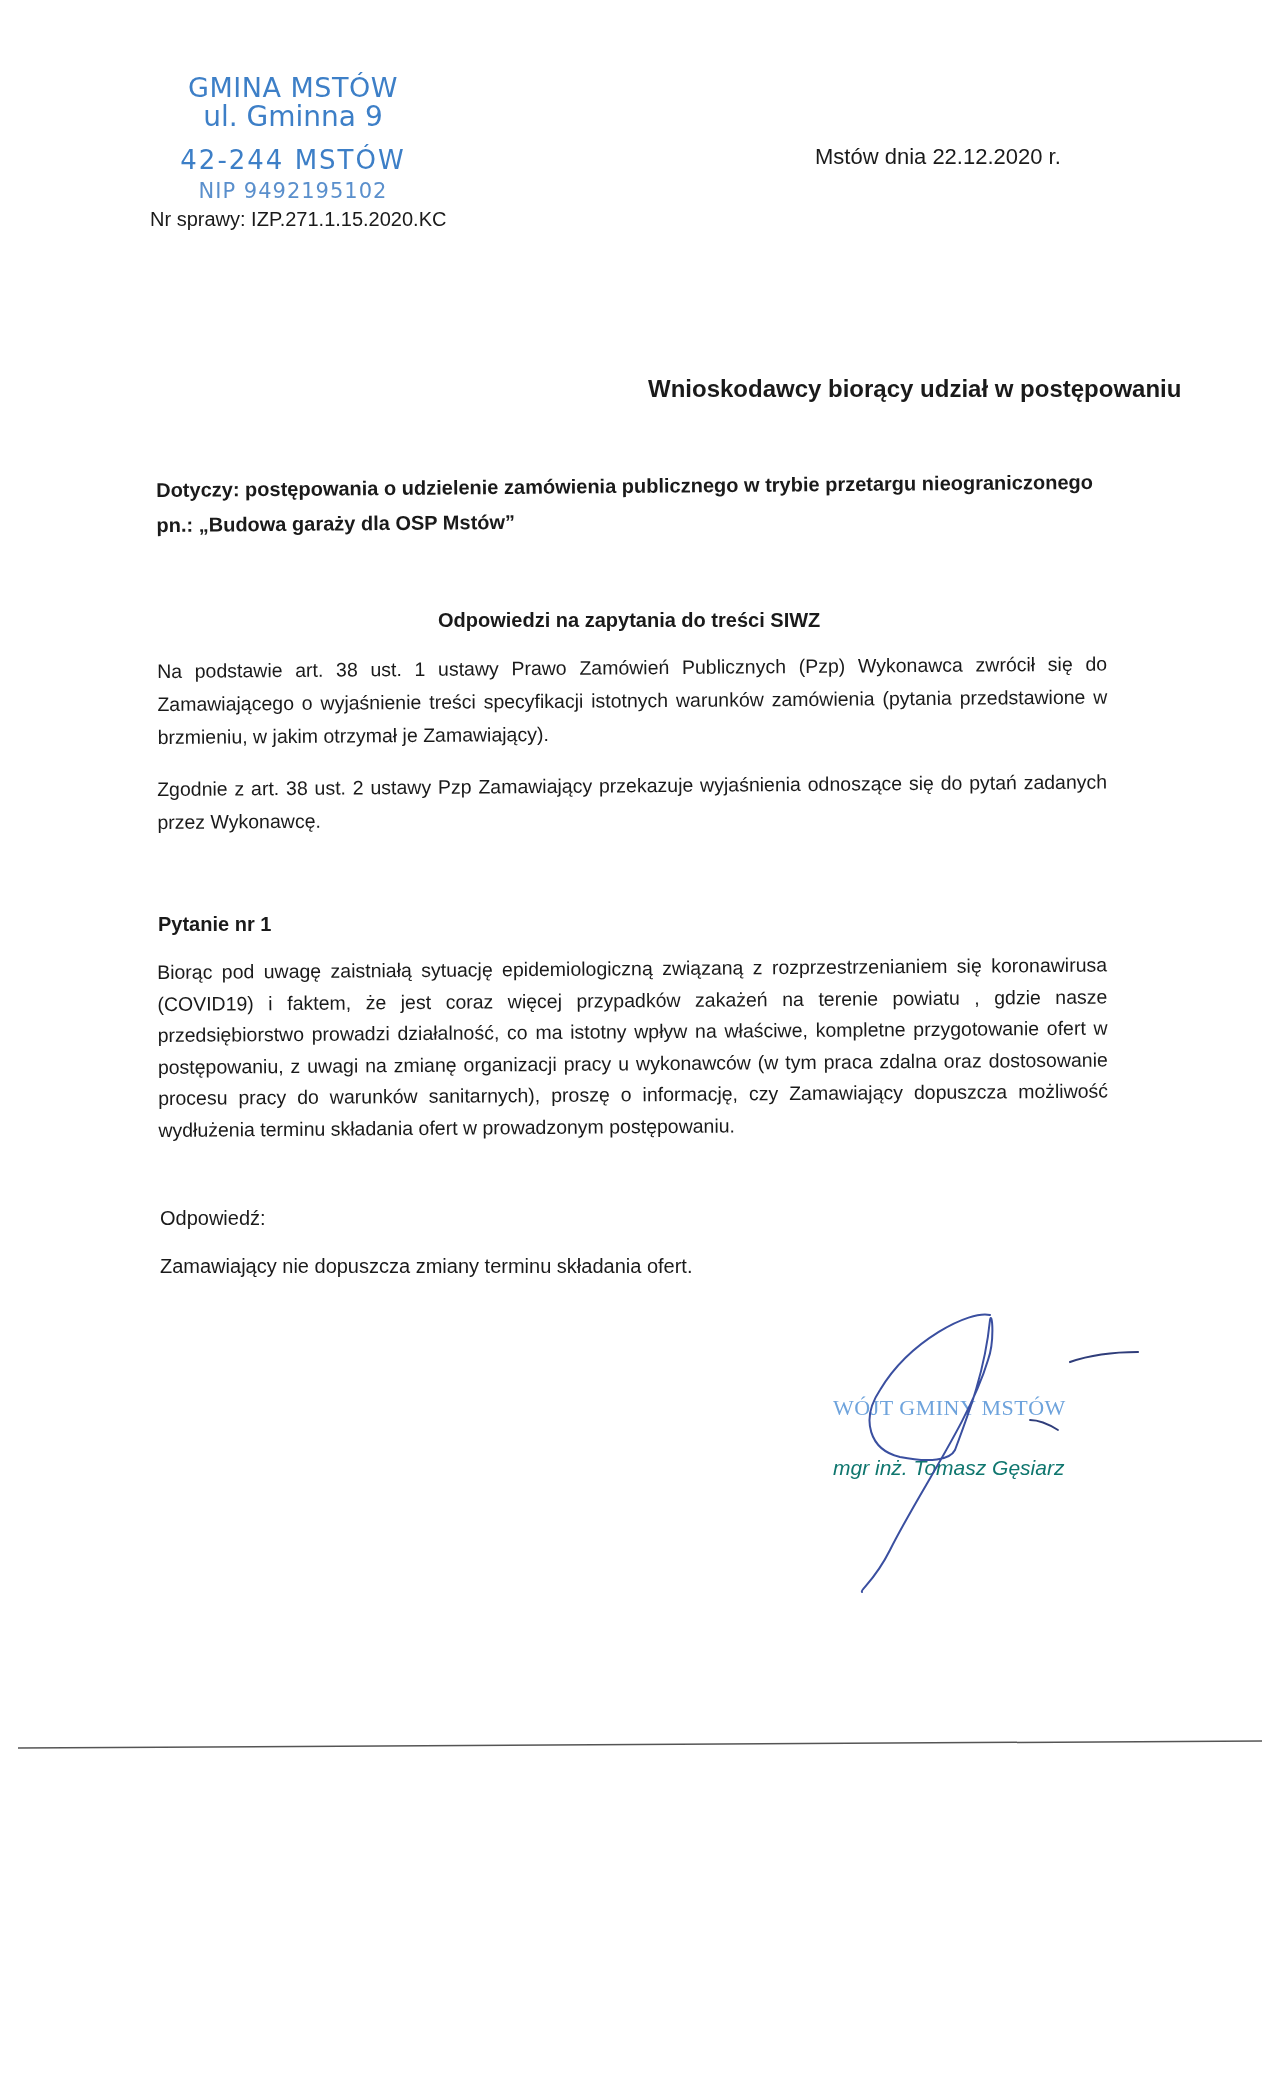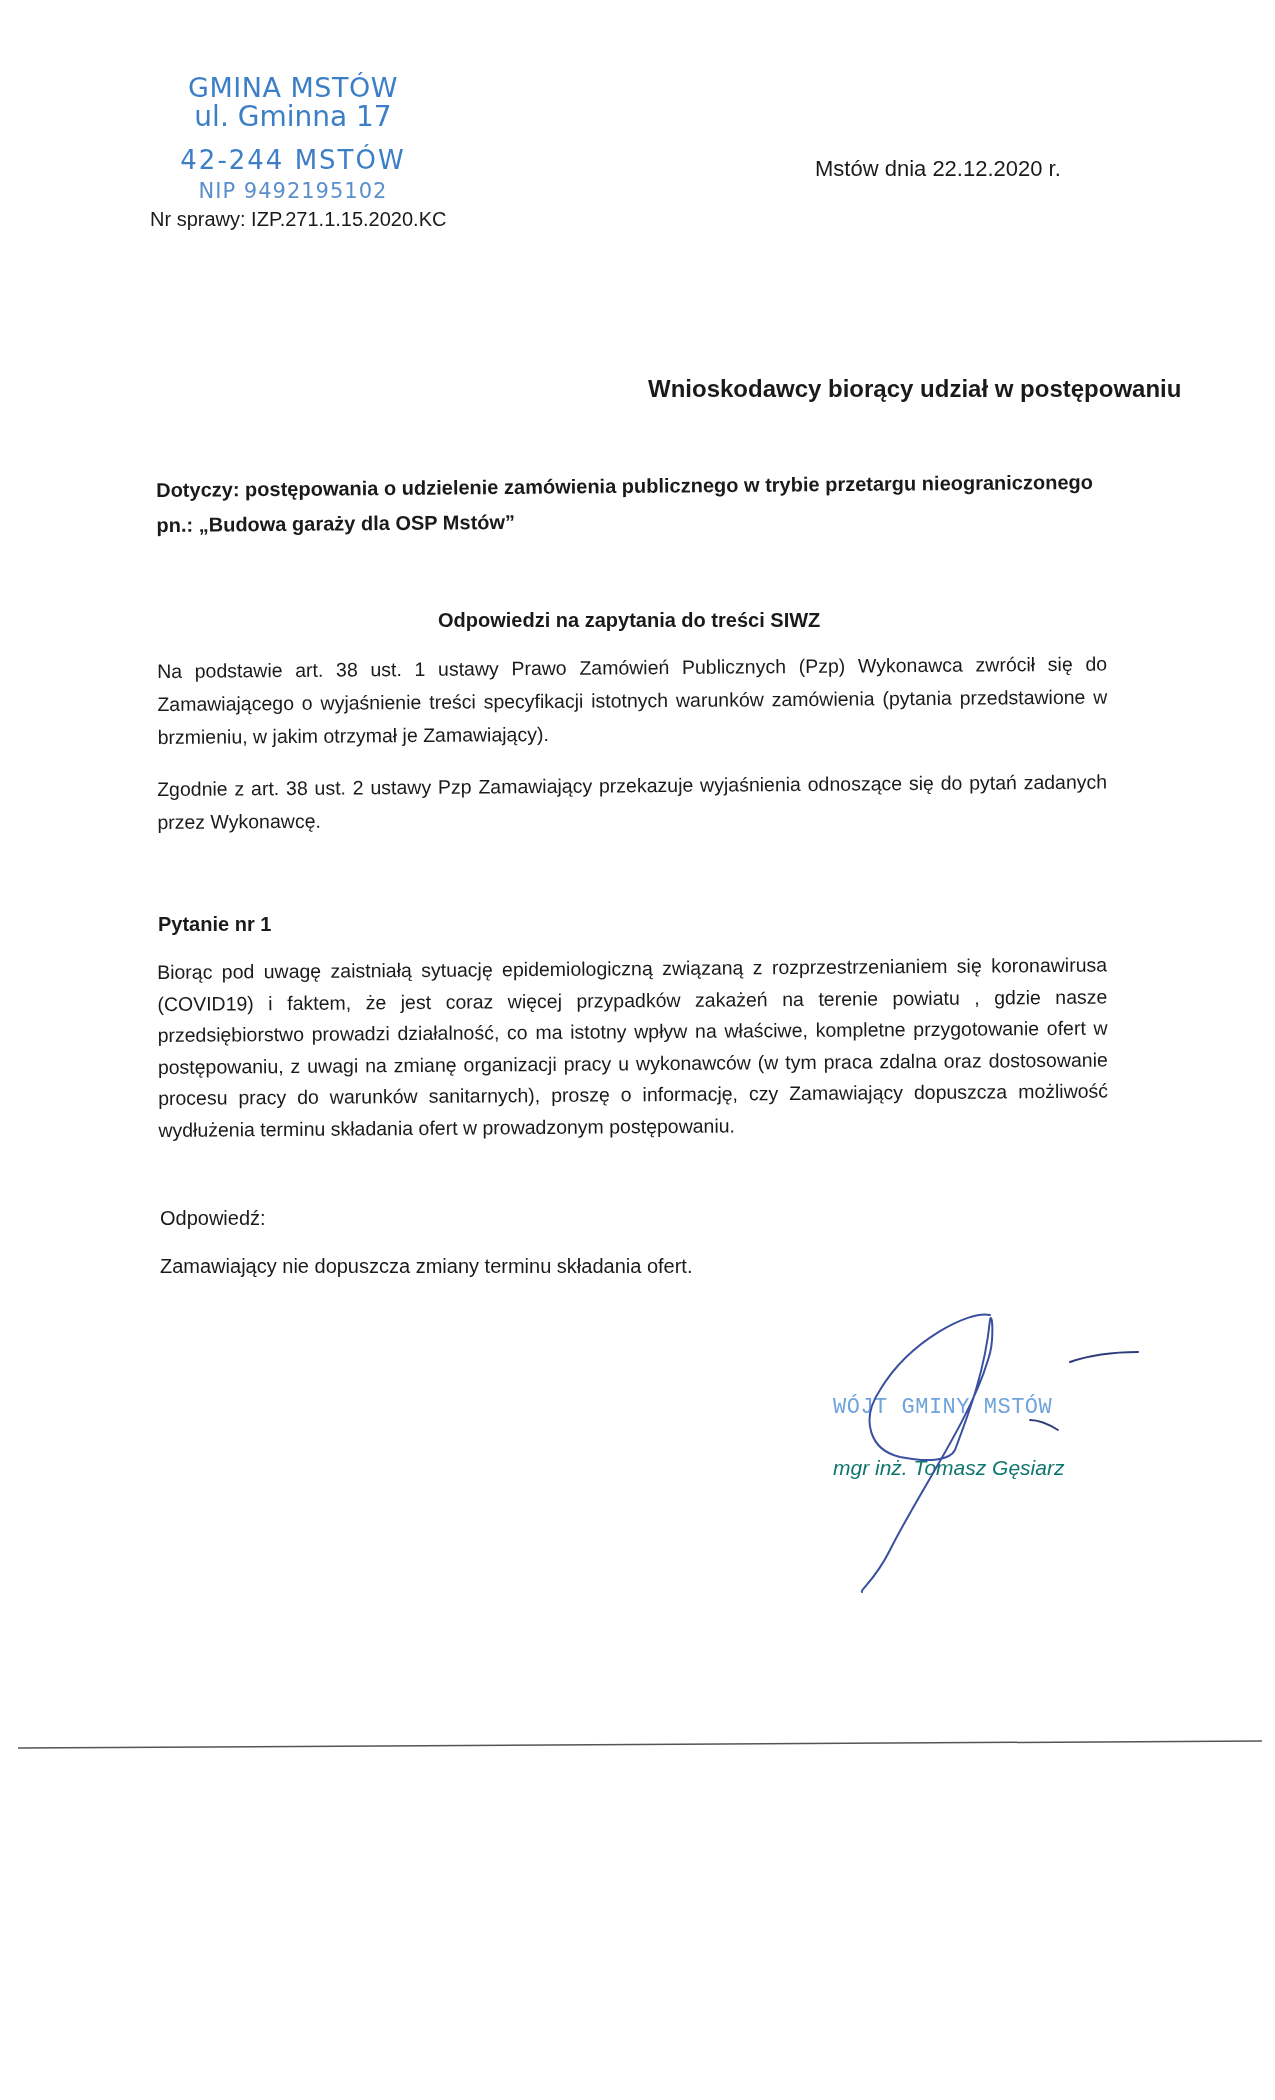"ul. Gminna 17" div.l2 { text: 17 -> 9 }
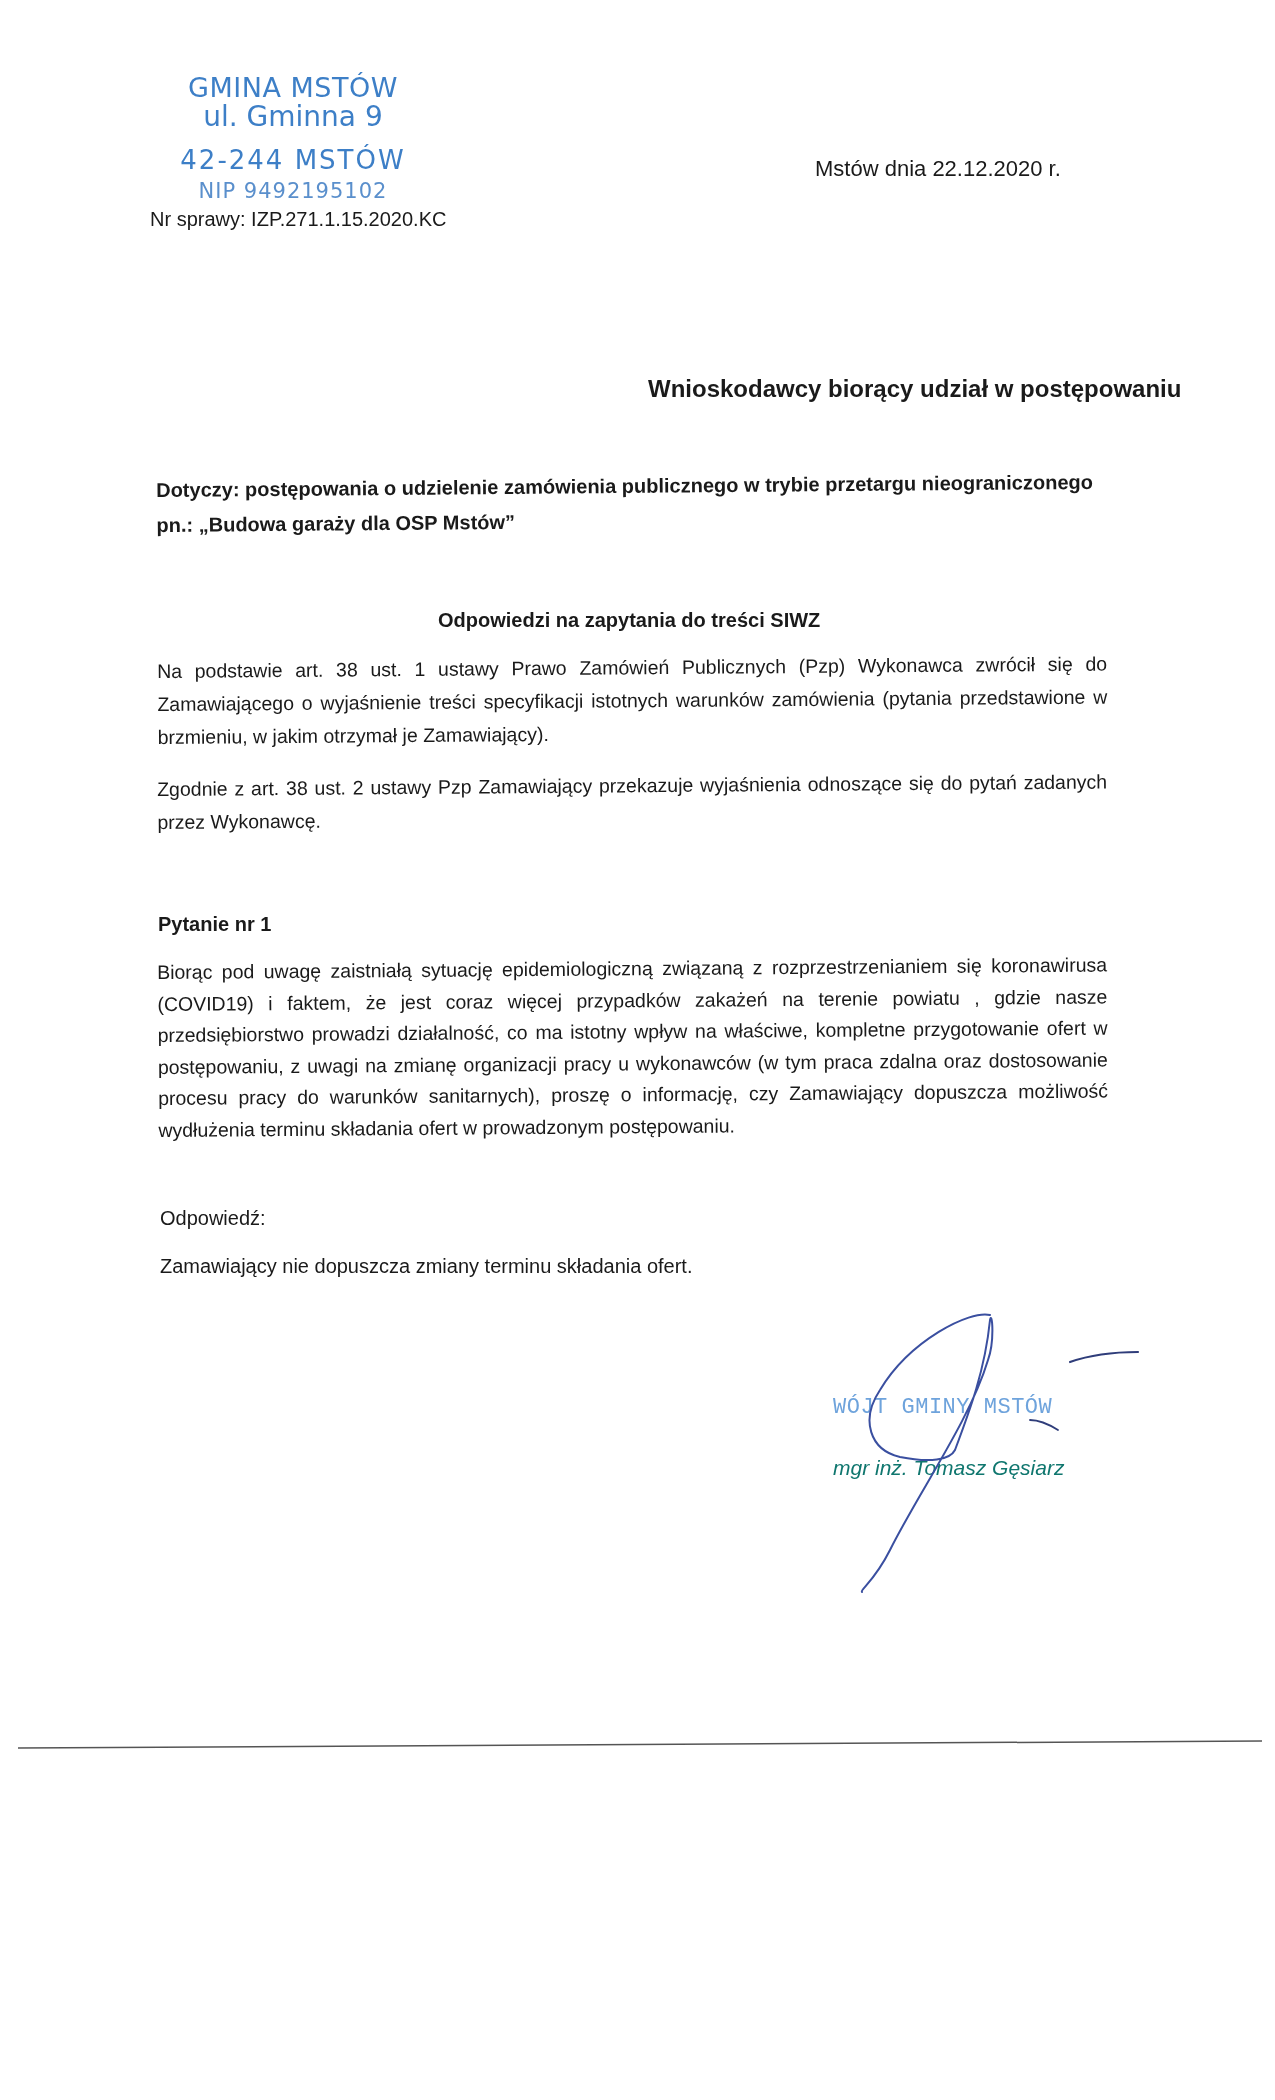"Mstów dnia 22.12.2020 r." .date-line { top: 156px -> 144px }
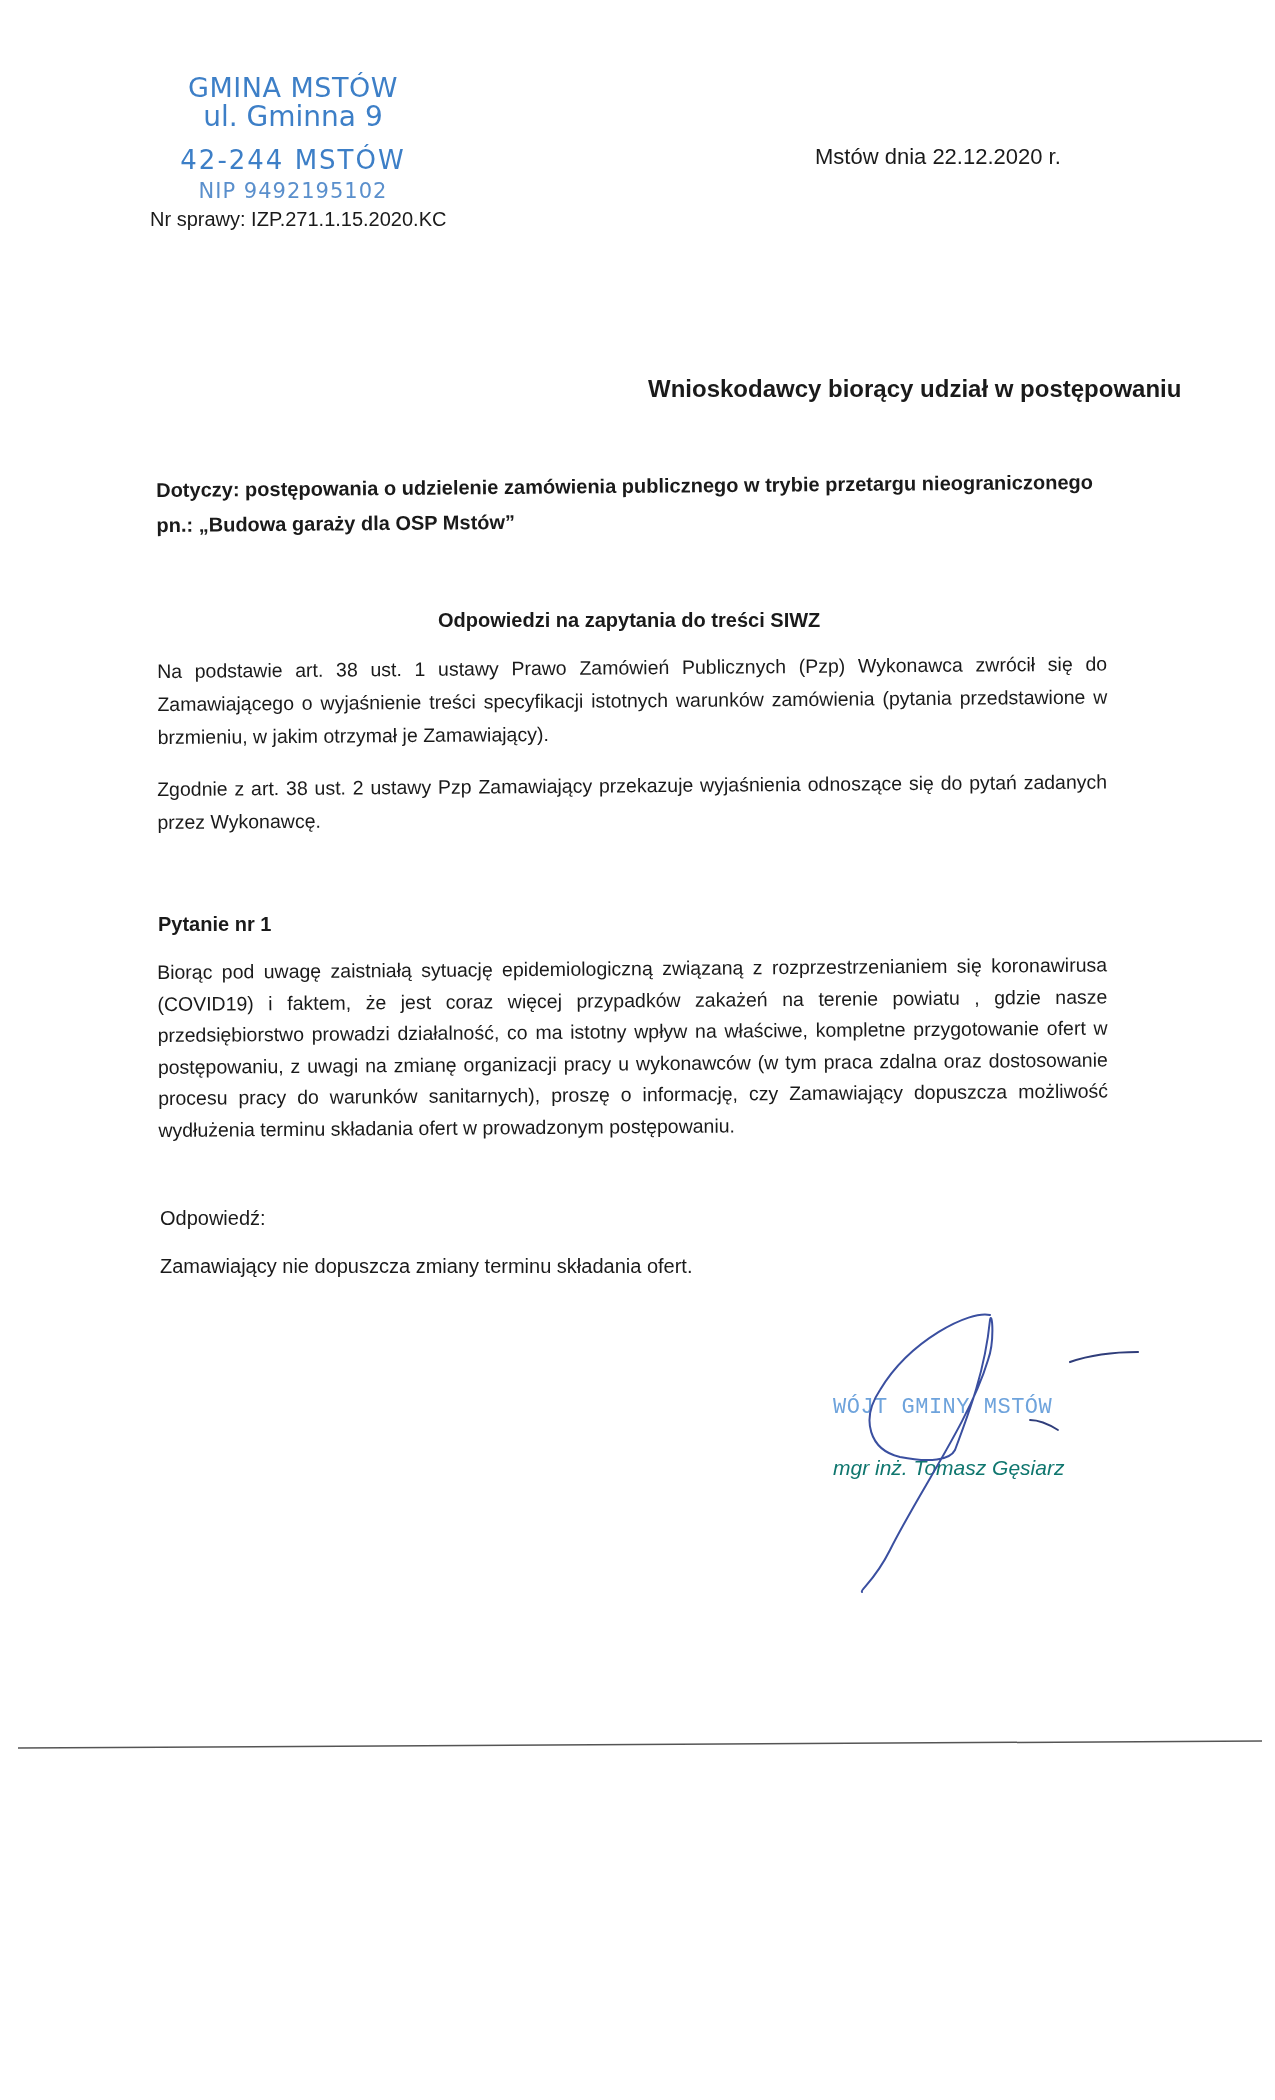"WÓJT GMINY MSTÓW" .sig-title { font-family: Liberation Mono, monospace -> Liberation Serif, serif }
